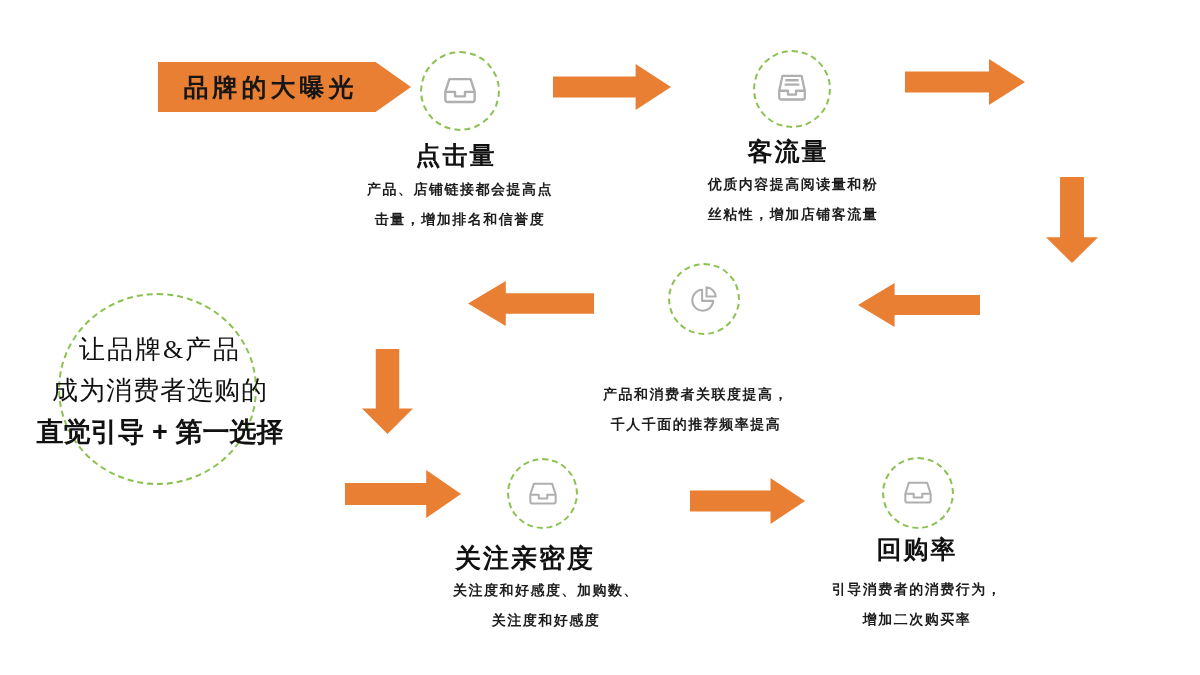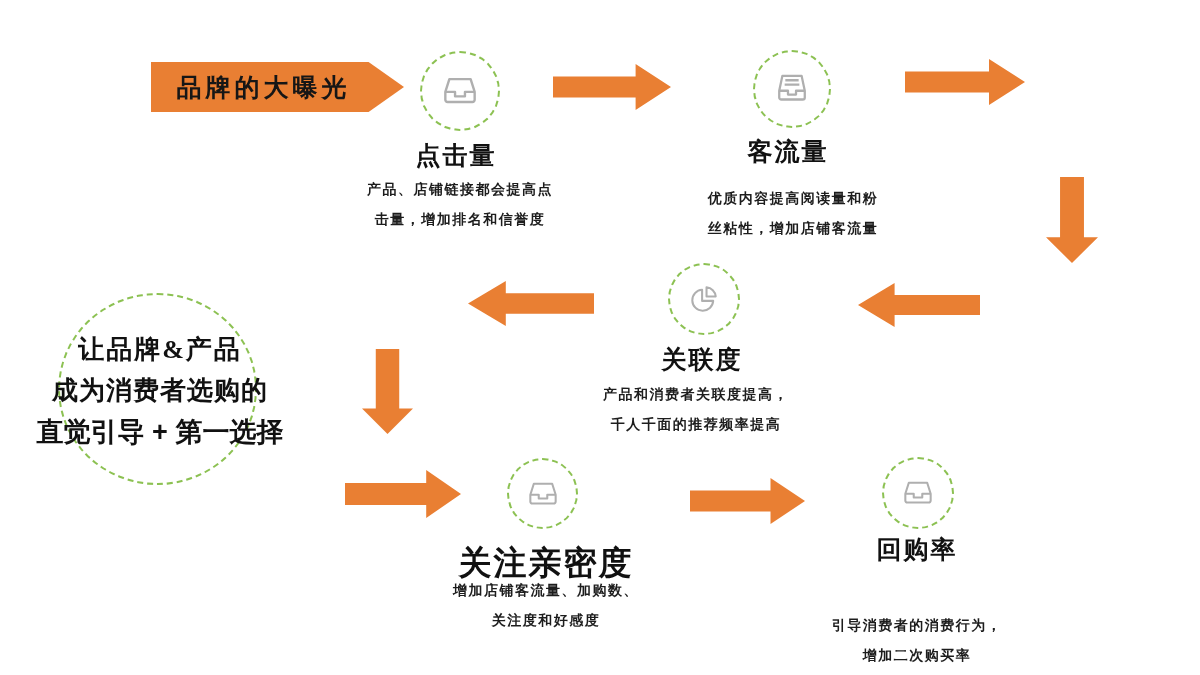"品牌的大曝光" .banner { left: 151px -> 158px }
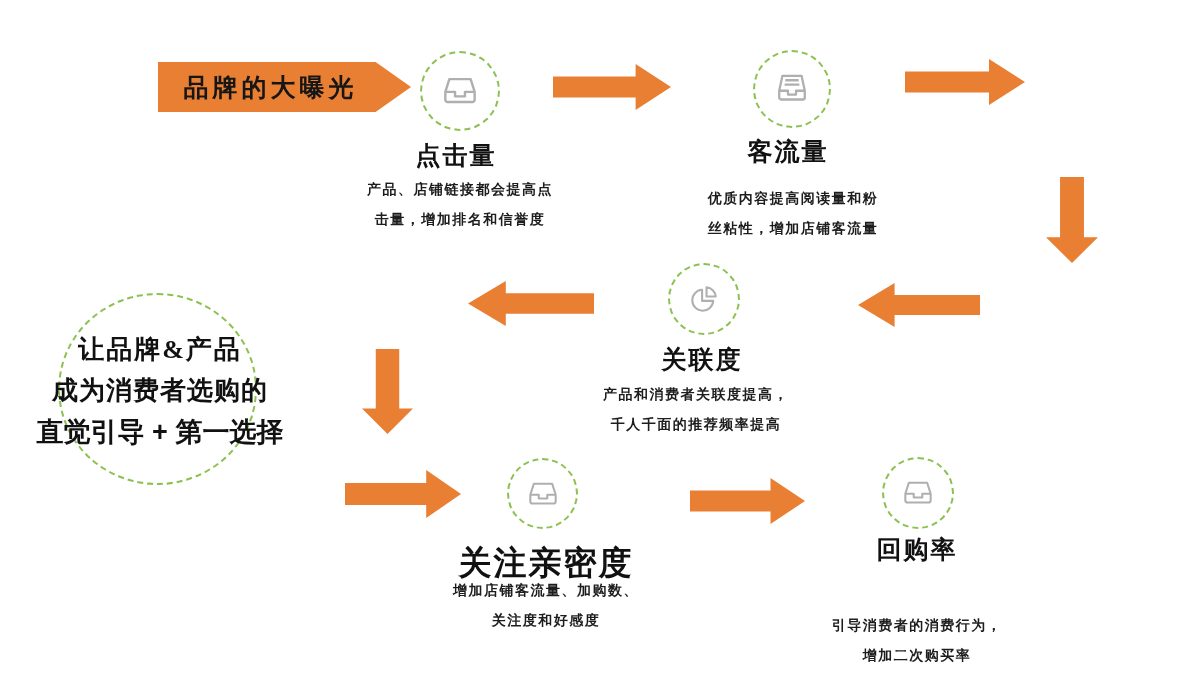"优质内容提高阅读量和粉" div.node-desc { top: 184px -> 170px }
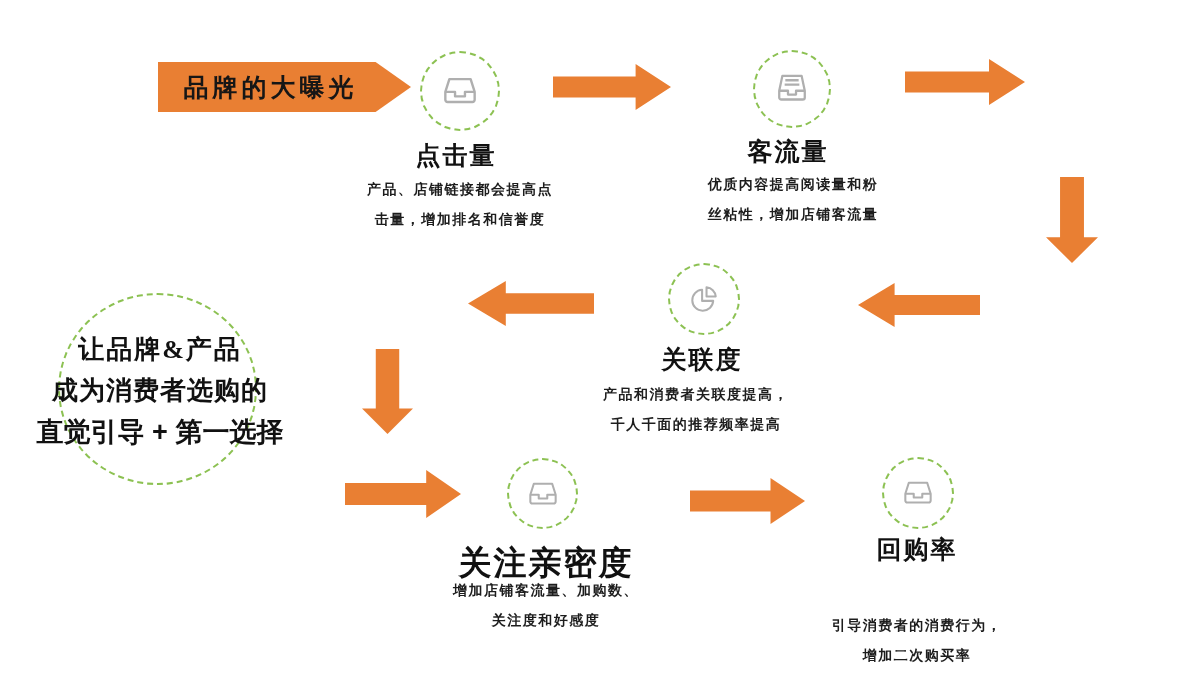"让品牌&产品" .goal-line { font-weight: 700 -> 400 }
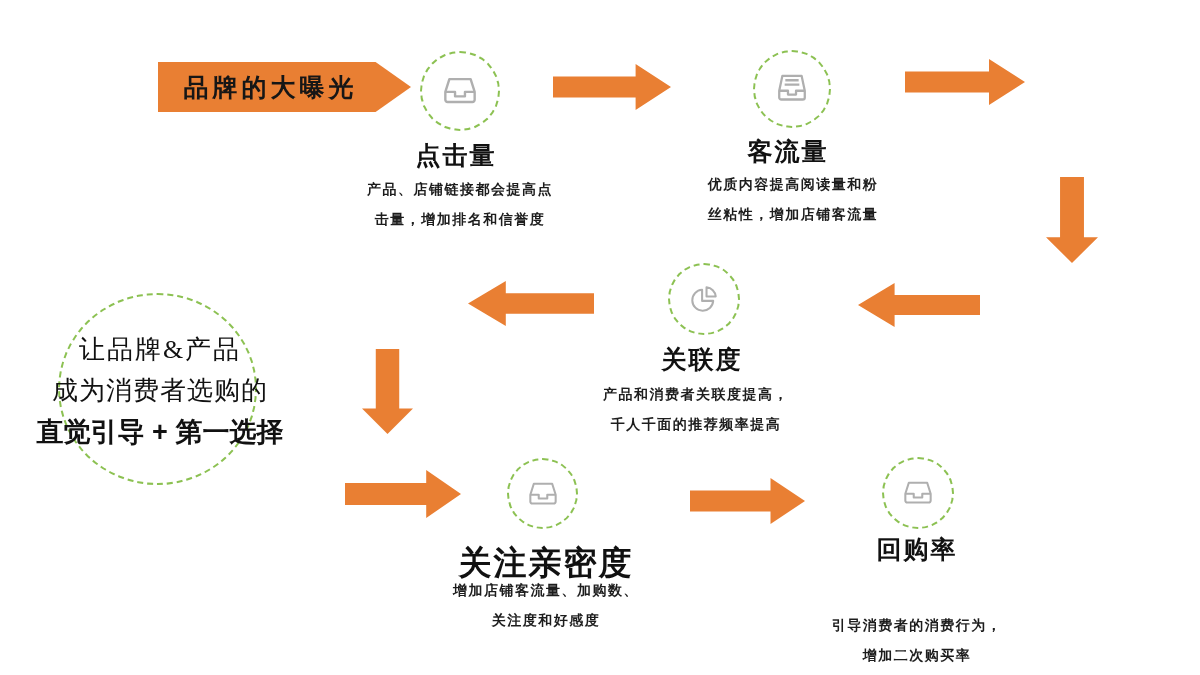"关联度" div.node-title { html: <div>关联度</div> -> none }
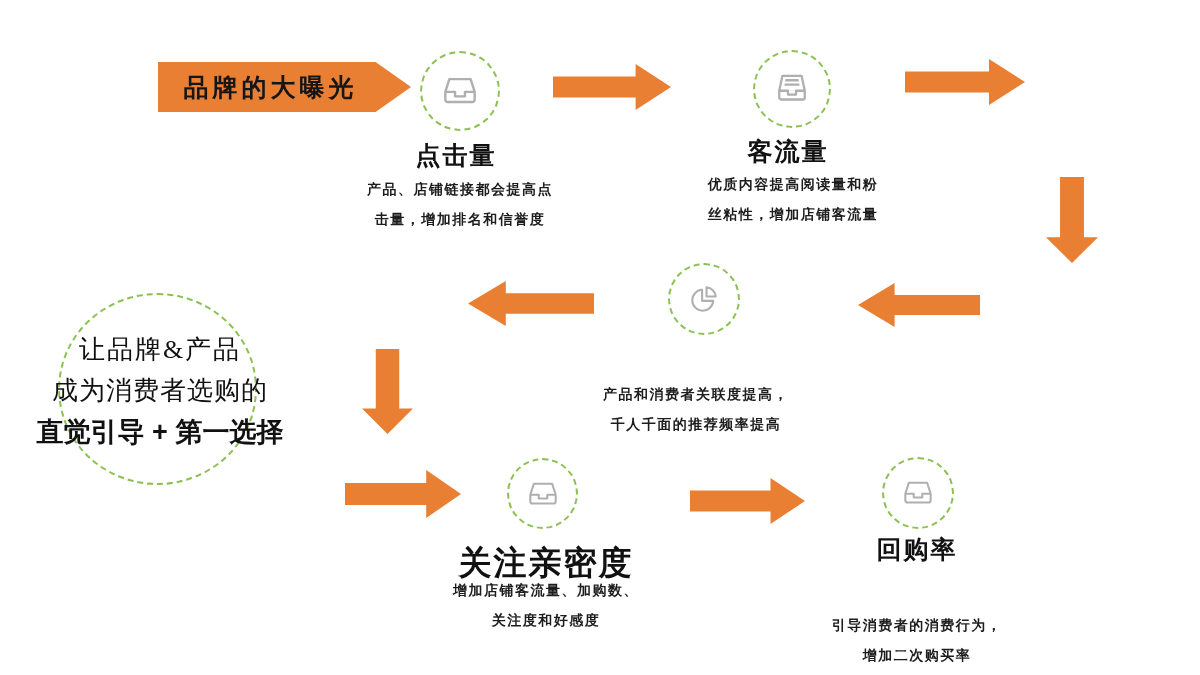"关注亲密度" div.node-title { font-size: 33px -> 26px; left: 446px -> 425px }
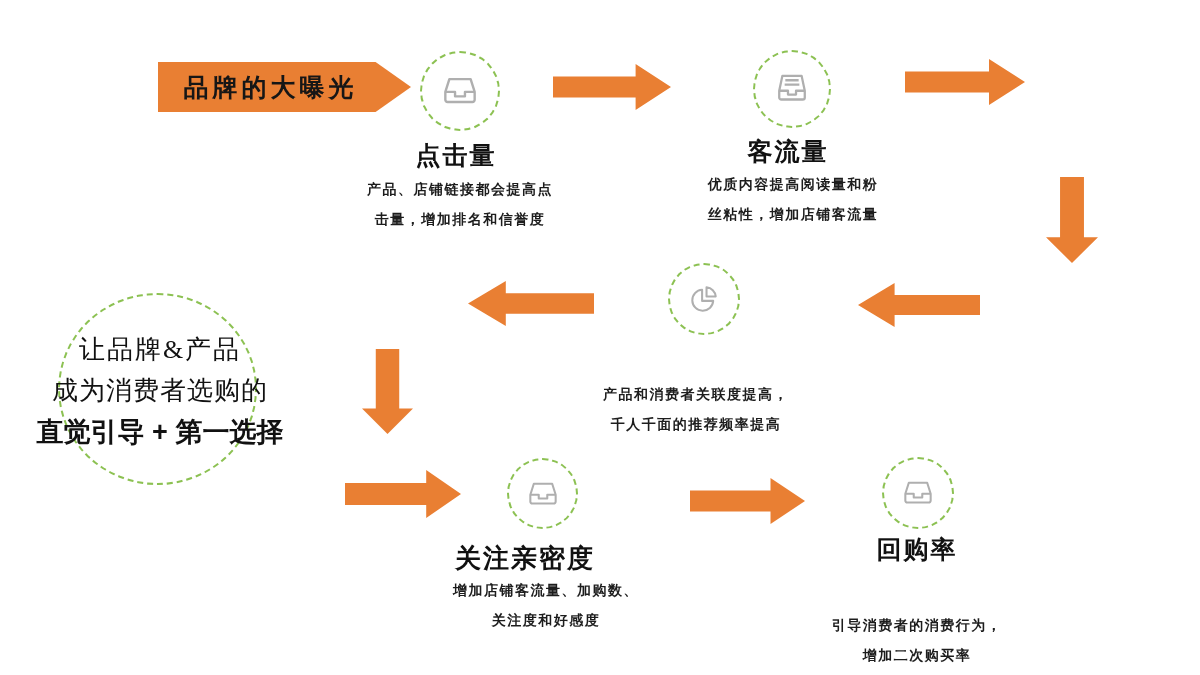"增加店铺客流量、加购数、" span { text: 增加店铺客流量 -> 关注度和好感度 }
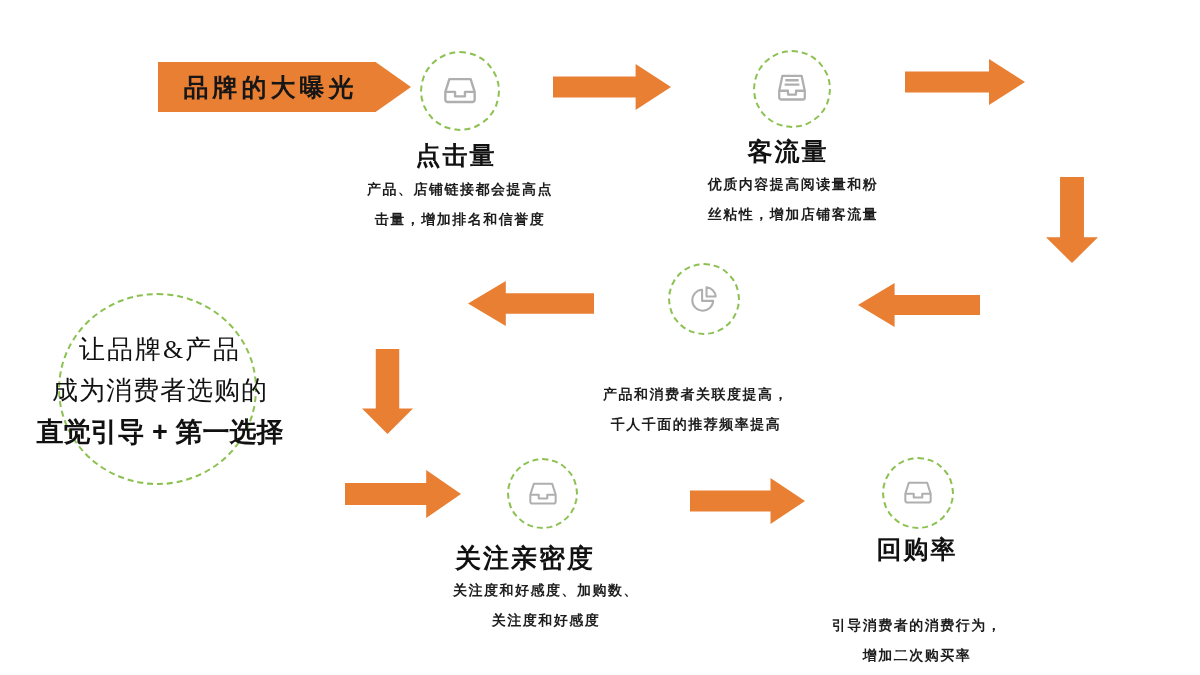"引导消费者的消费行为，" div.node-desc { top: 611px -> 575px }
